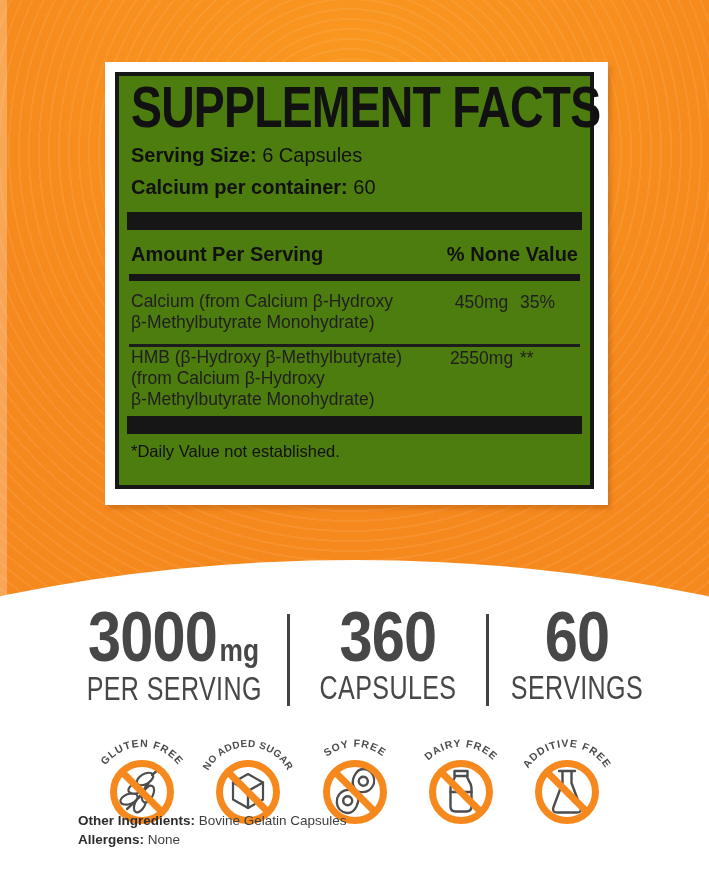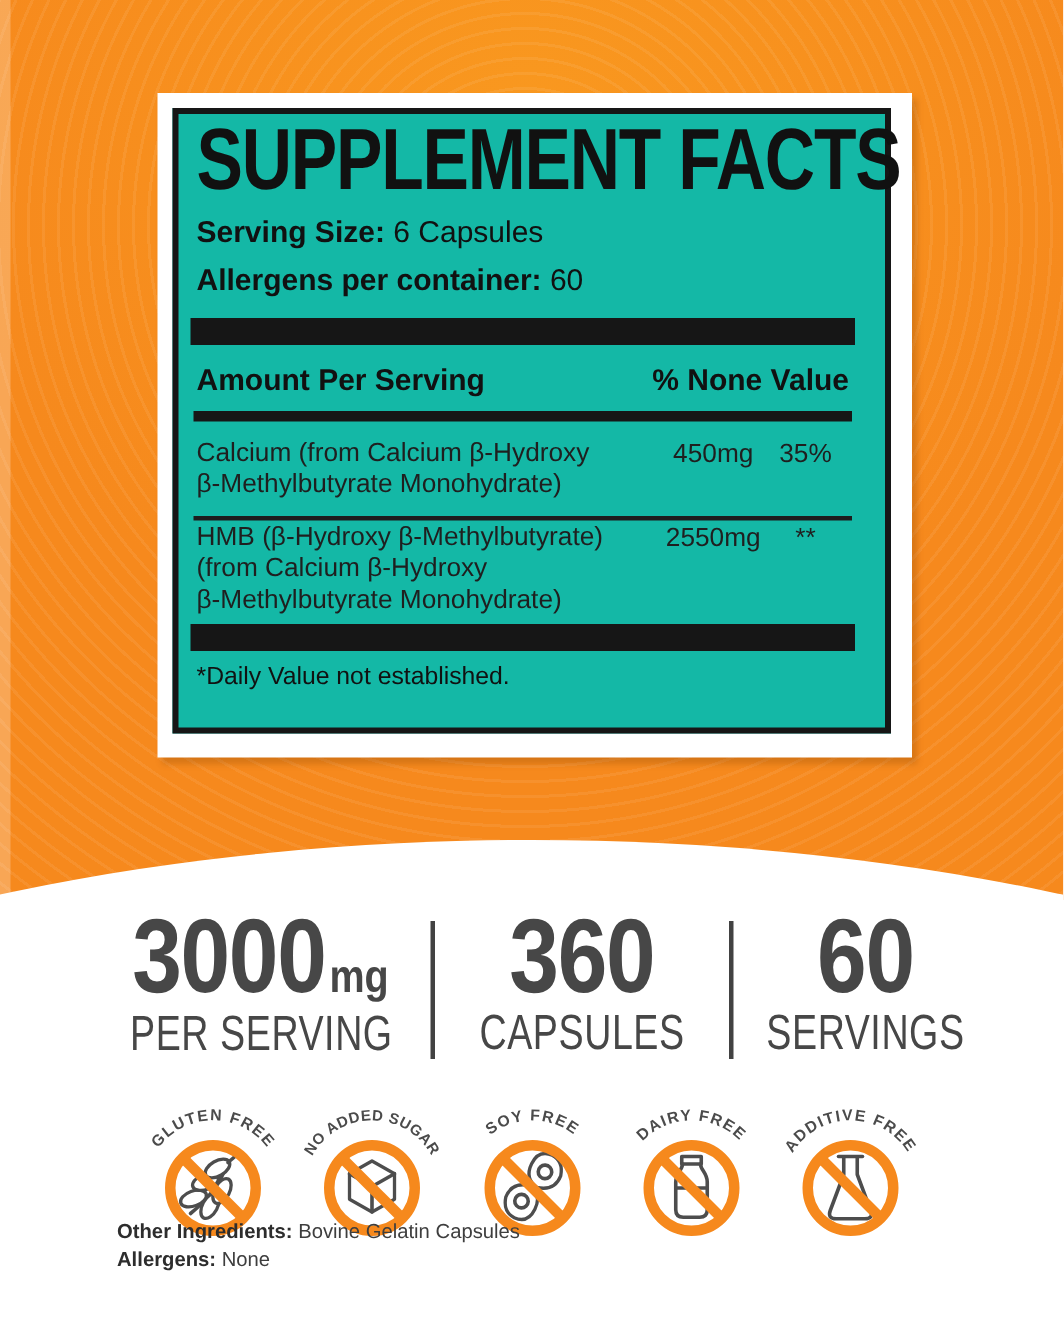"SUPPLEMENT FACTS" .frame { background: #14b8a6 -> #4d7c0f; padding: 4px 24px 0 12px -> 4px 12px 0 12px }
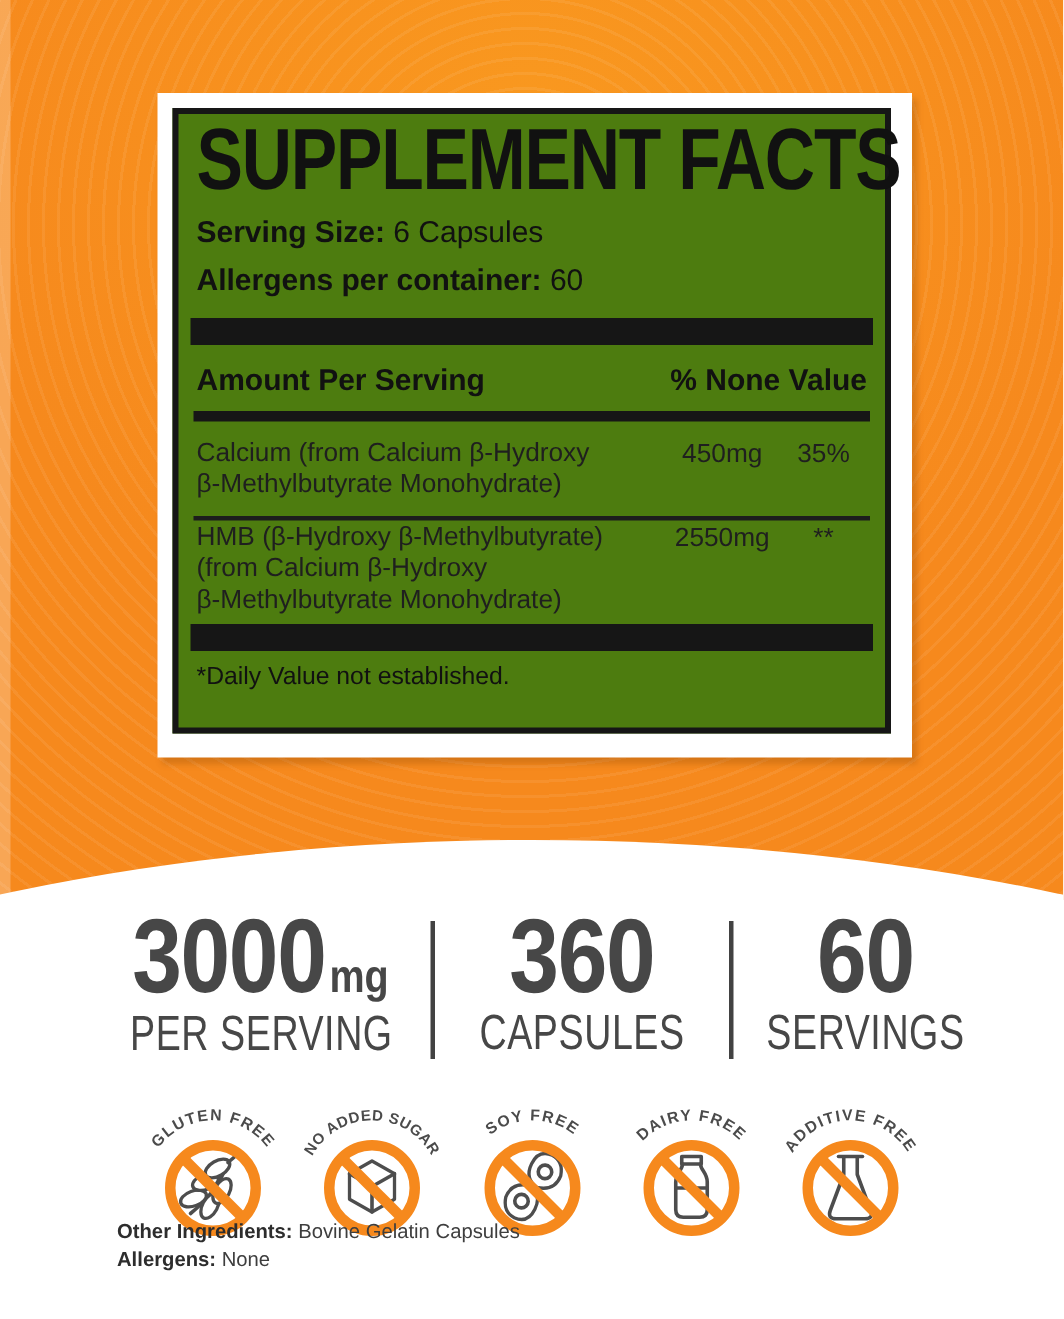"Allergens per container:" span.lbl { text: Allergens -> Calcium }
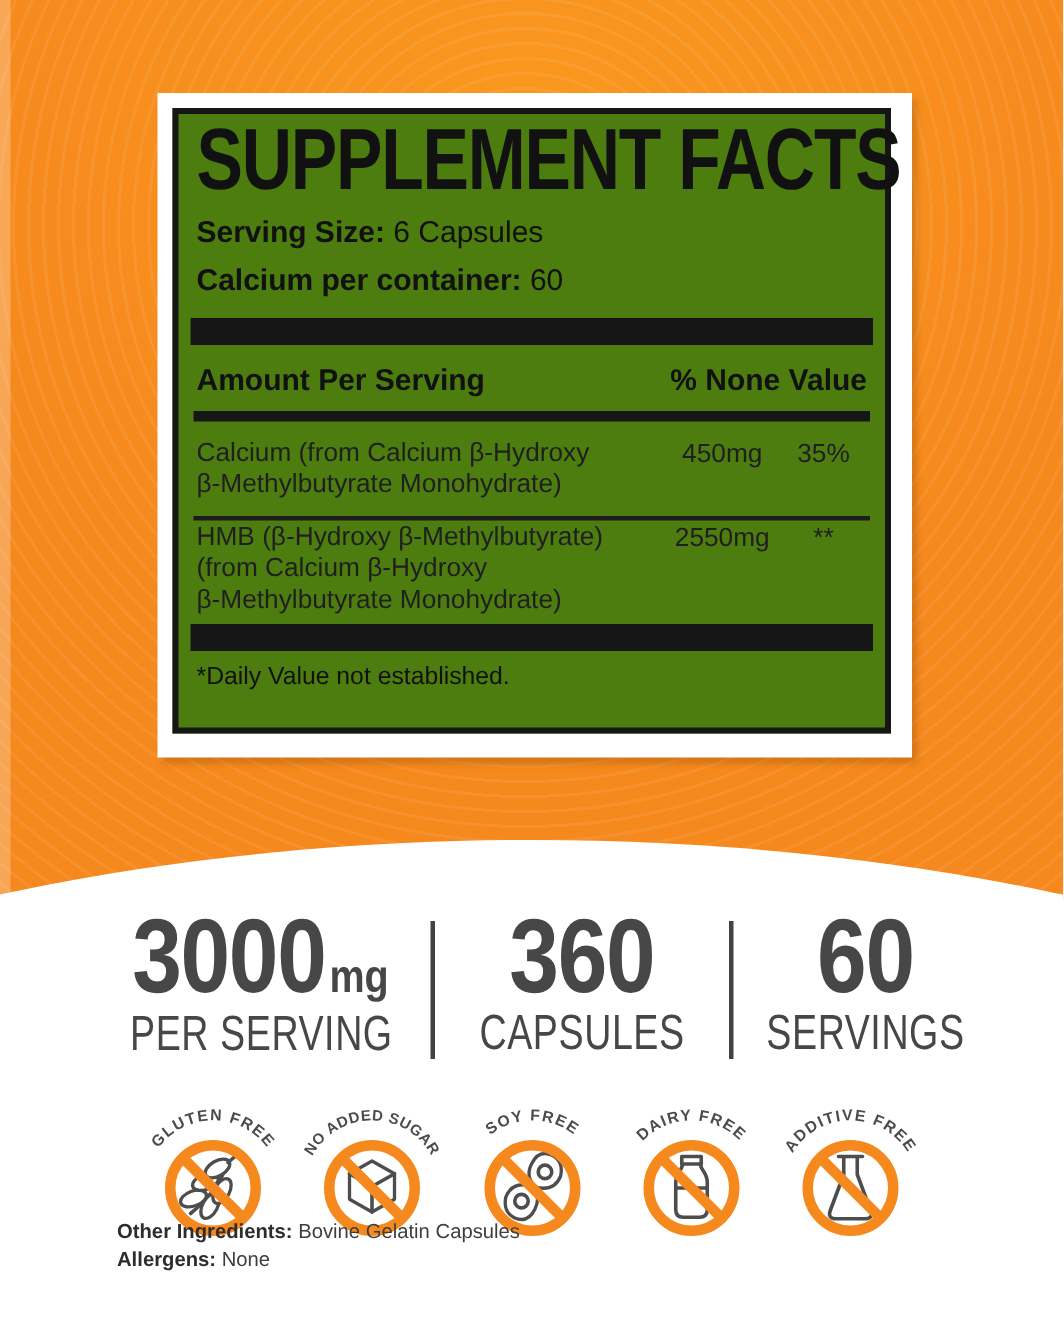"35%" .nrow .ndv { text-align: center -> left }
